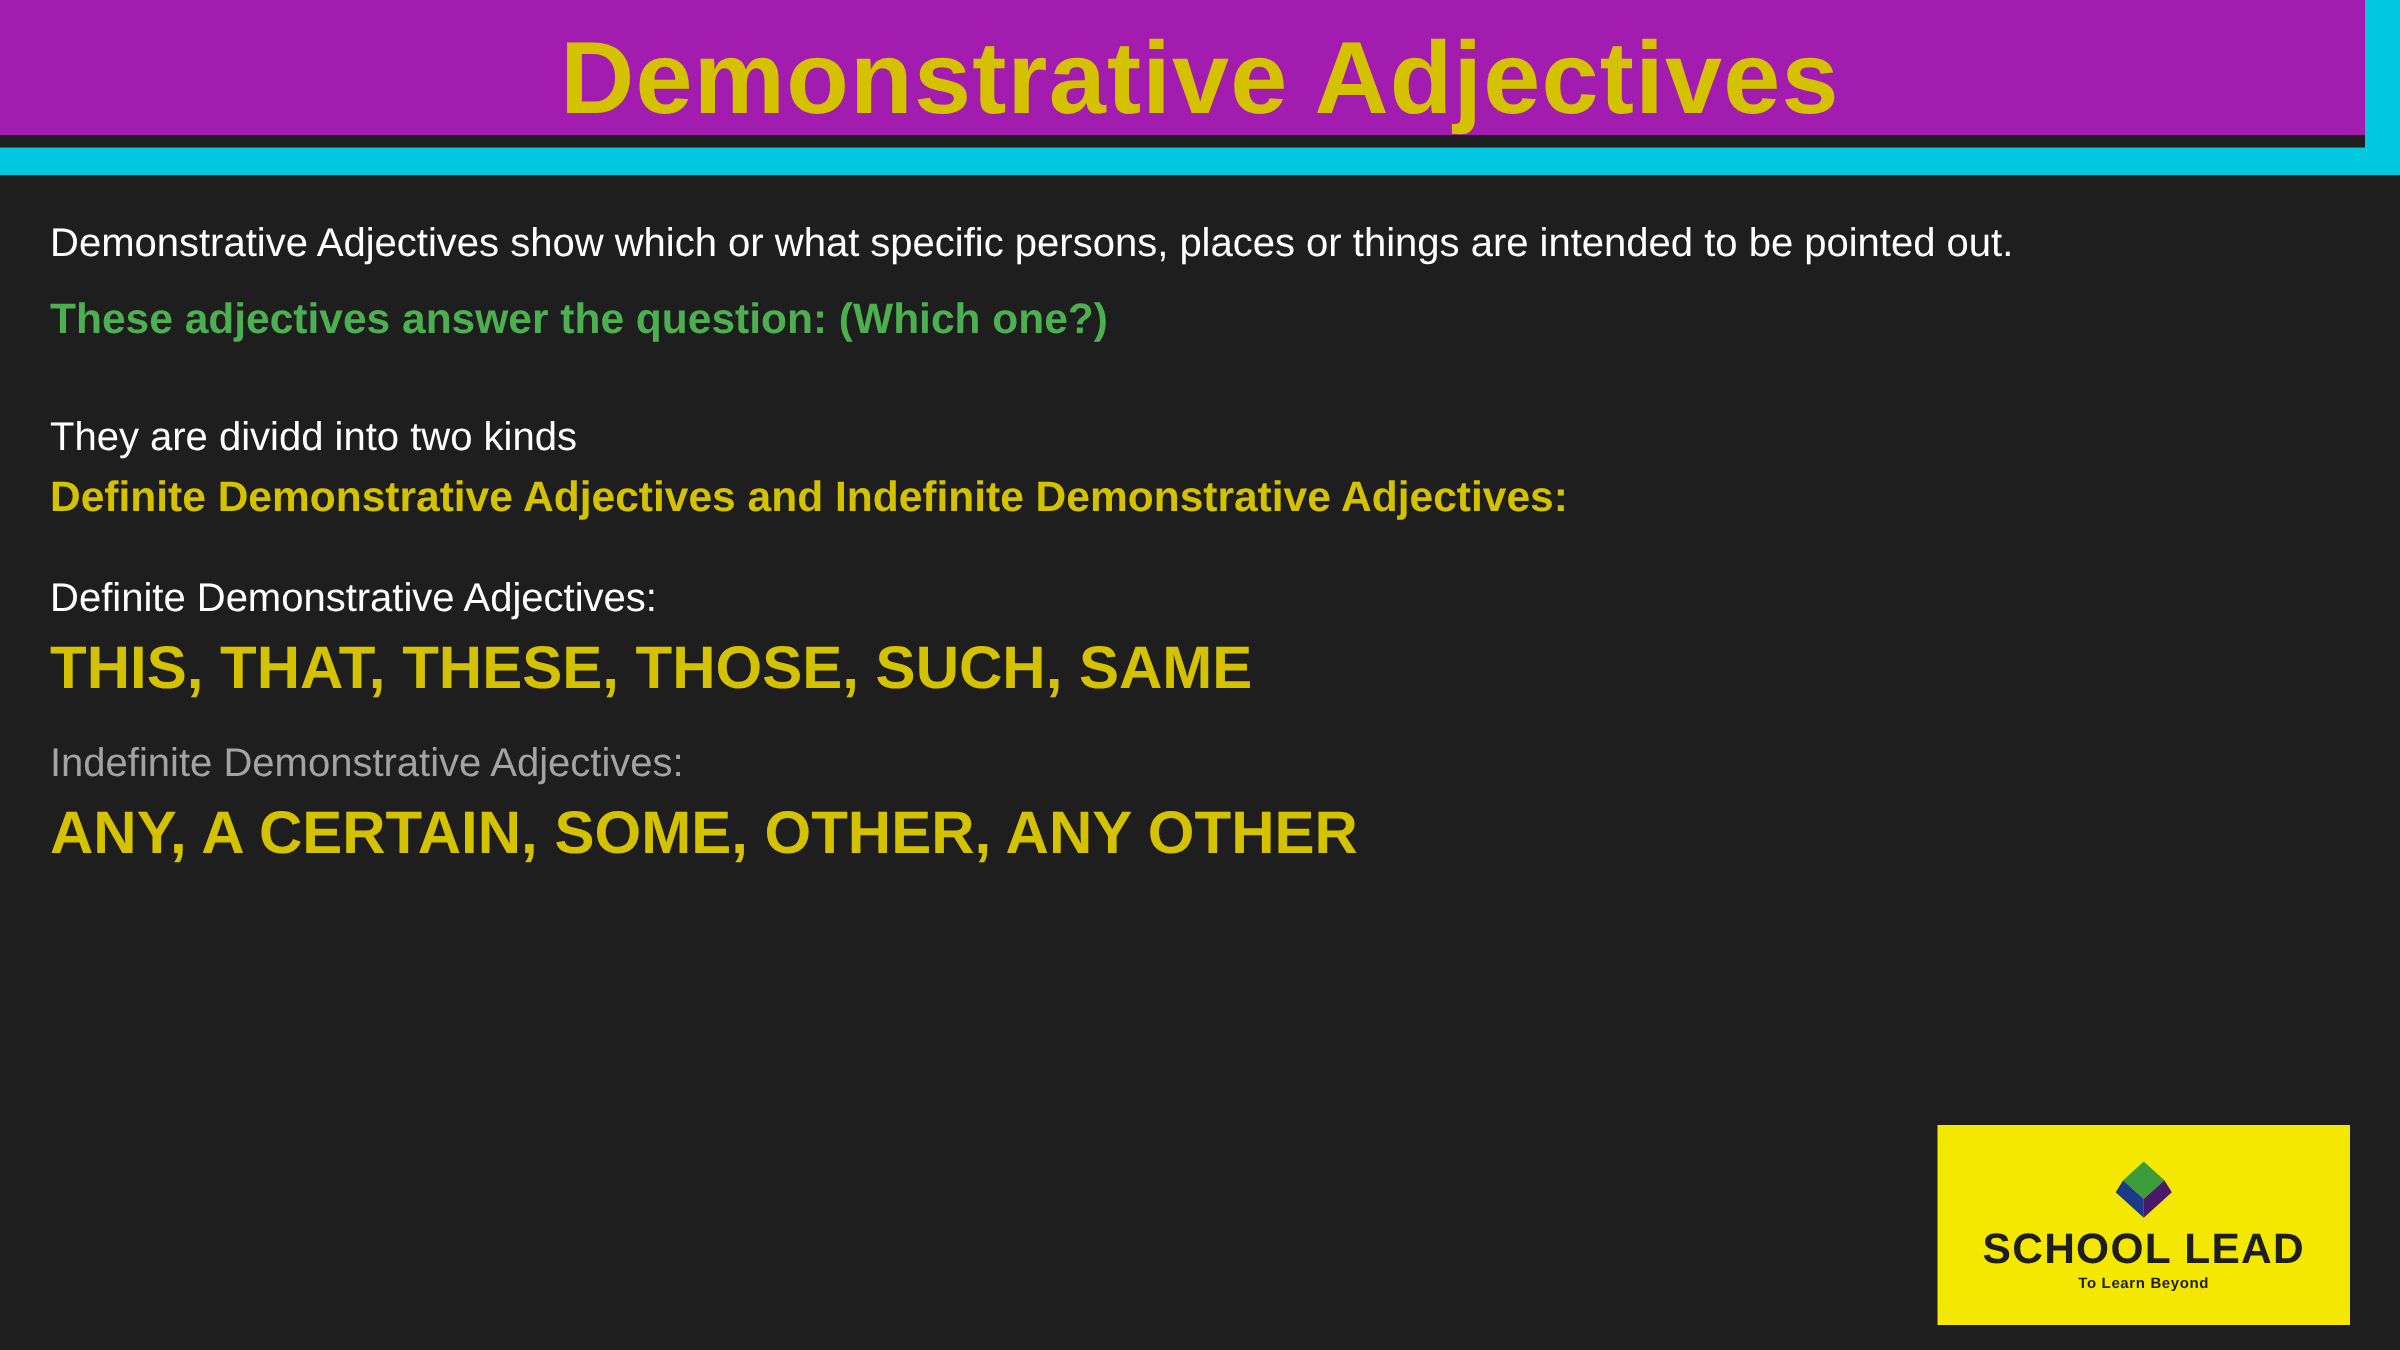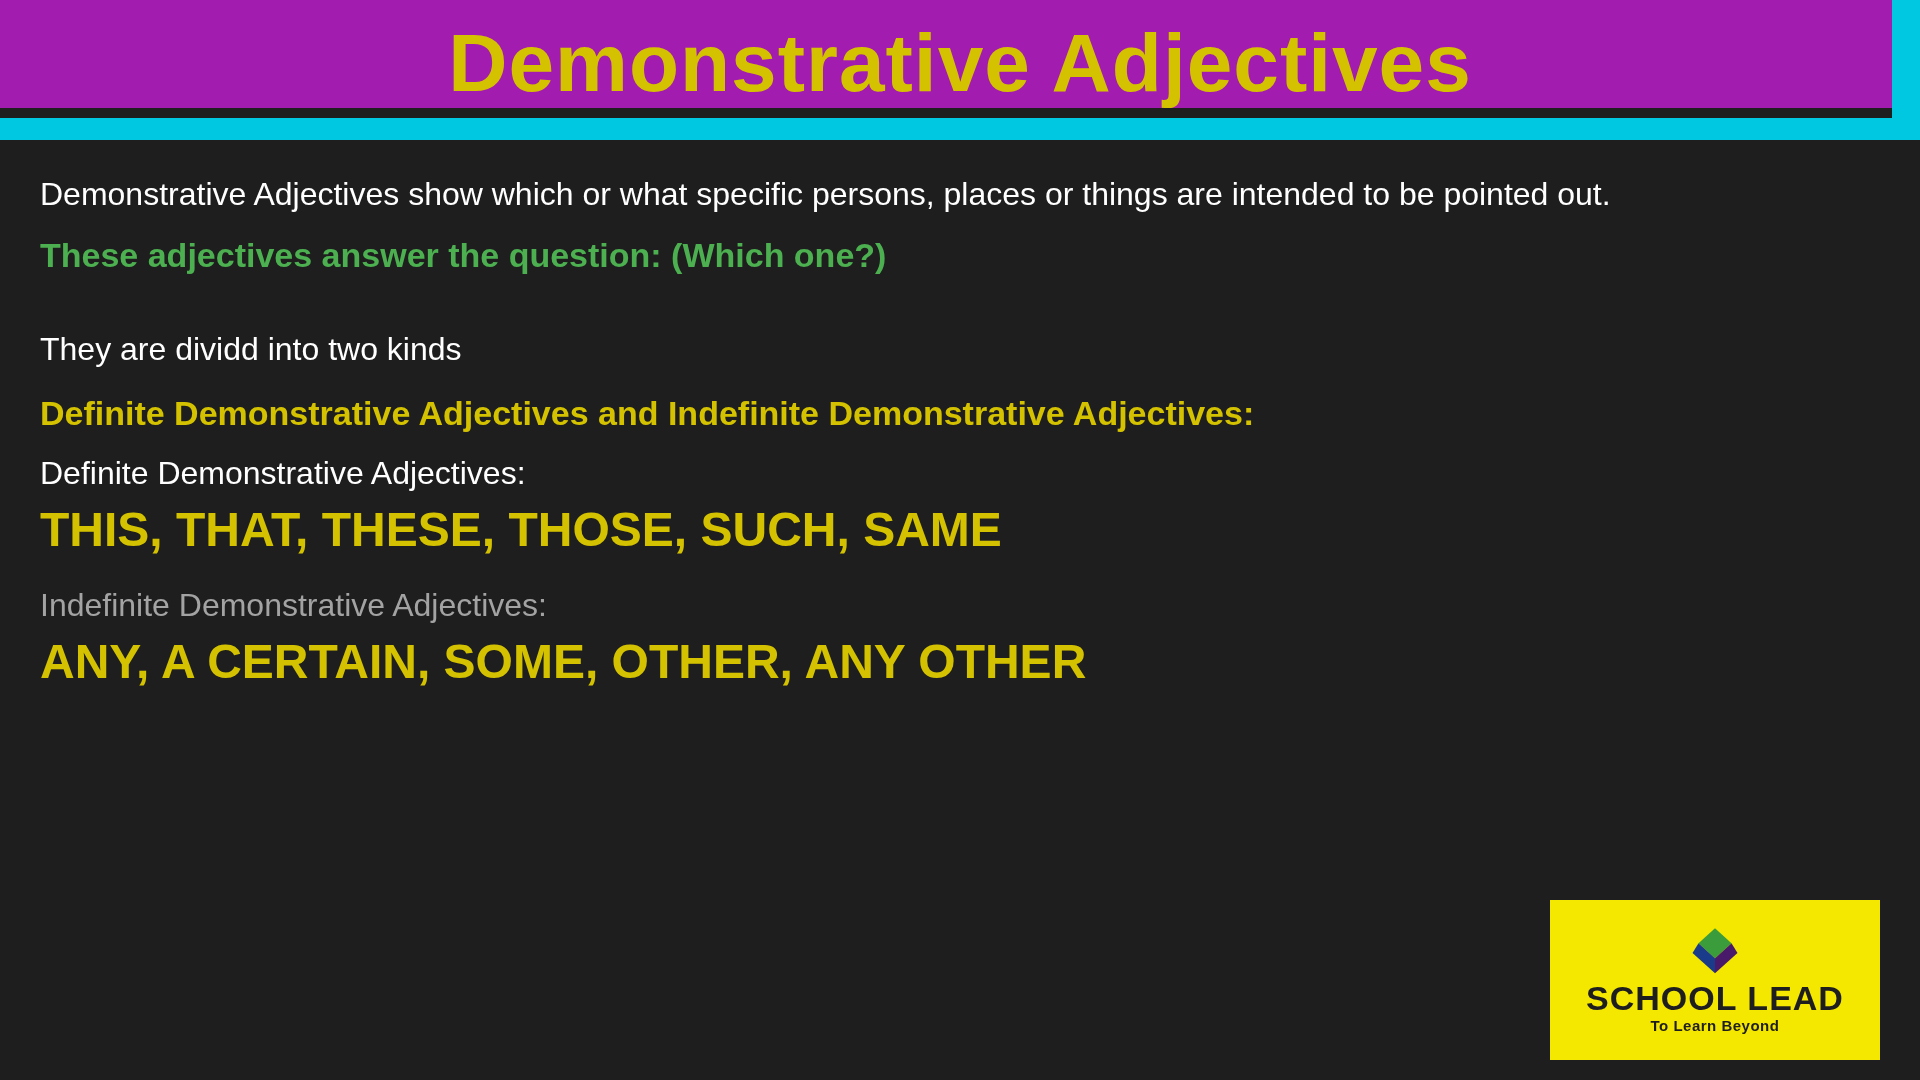"They are dividd into two" .body-text { margin-bottom: 21px -> 6px }
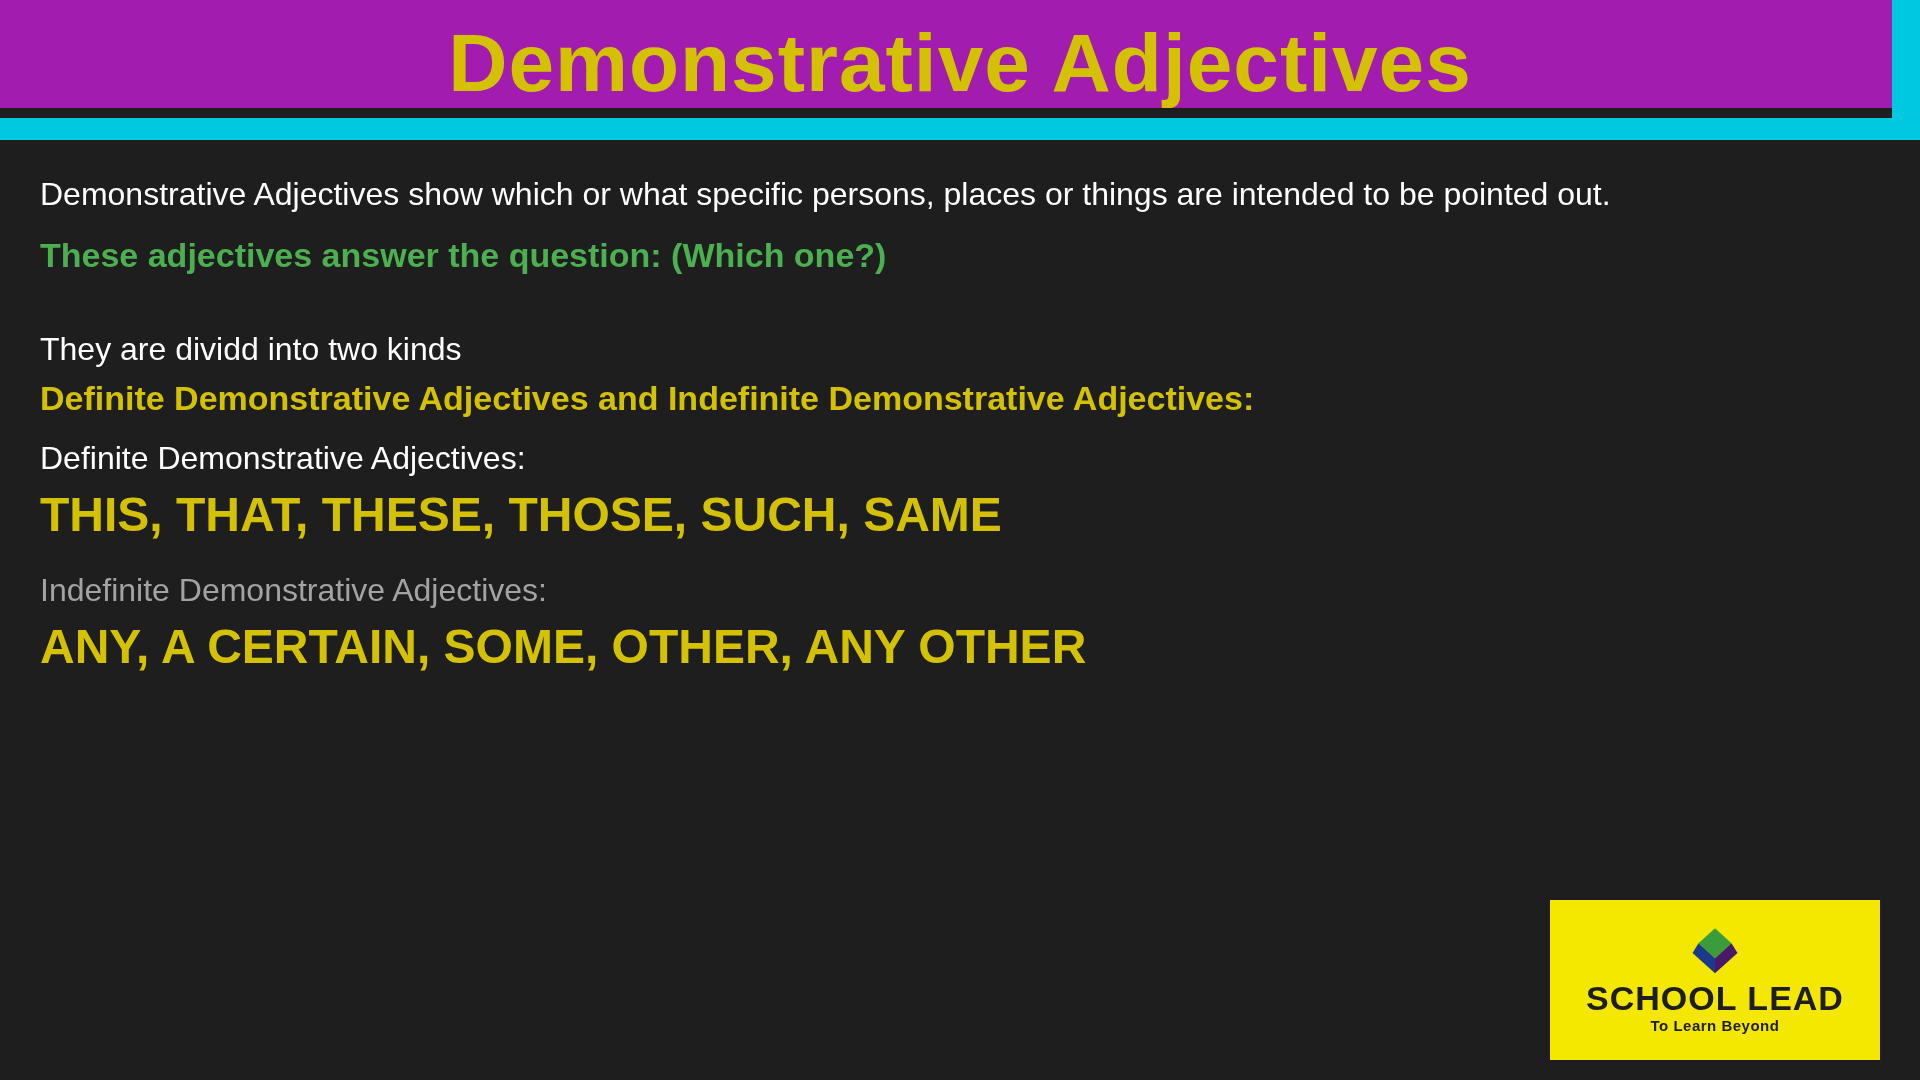"Definite Demonstrative Adjectives and" .highlight-yellow { margin-bottom: 22px -> 42px }
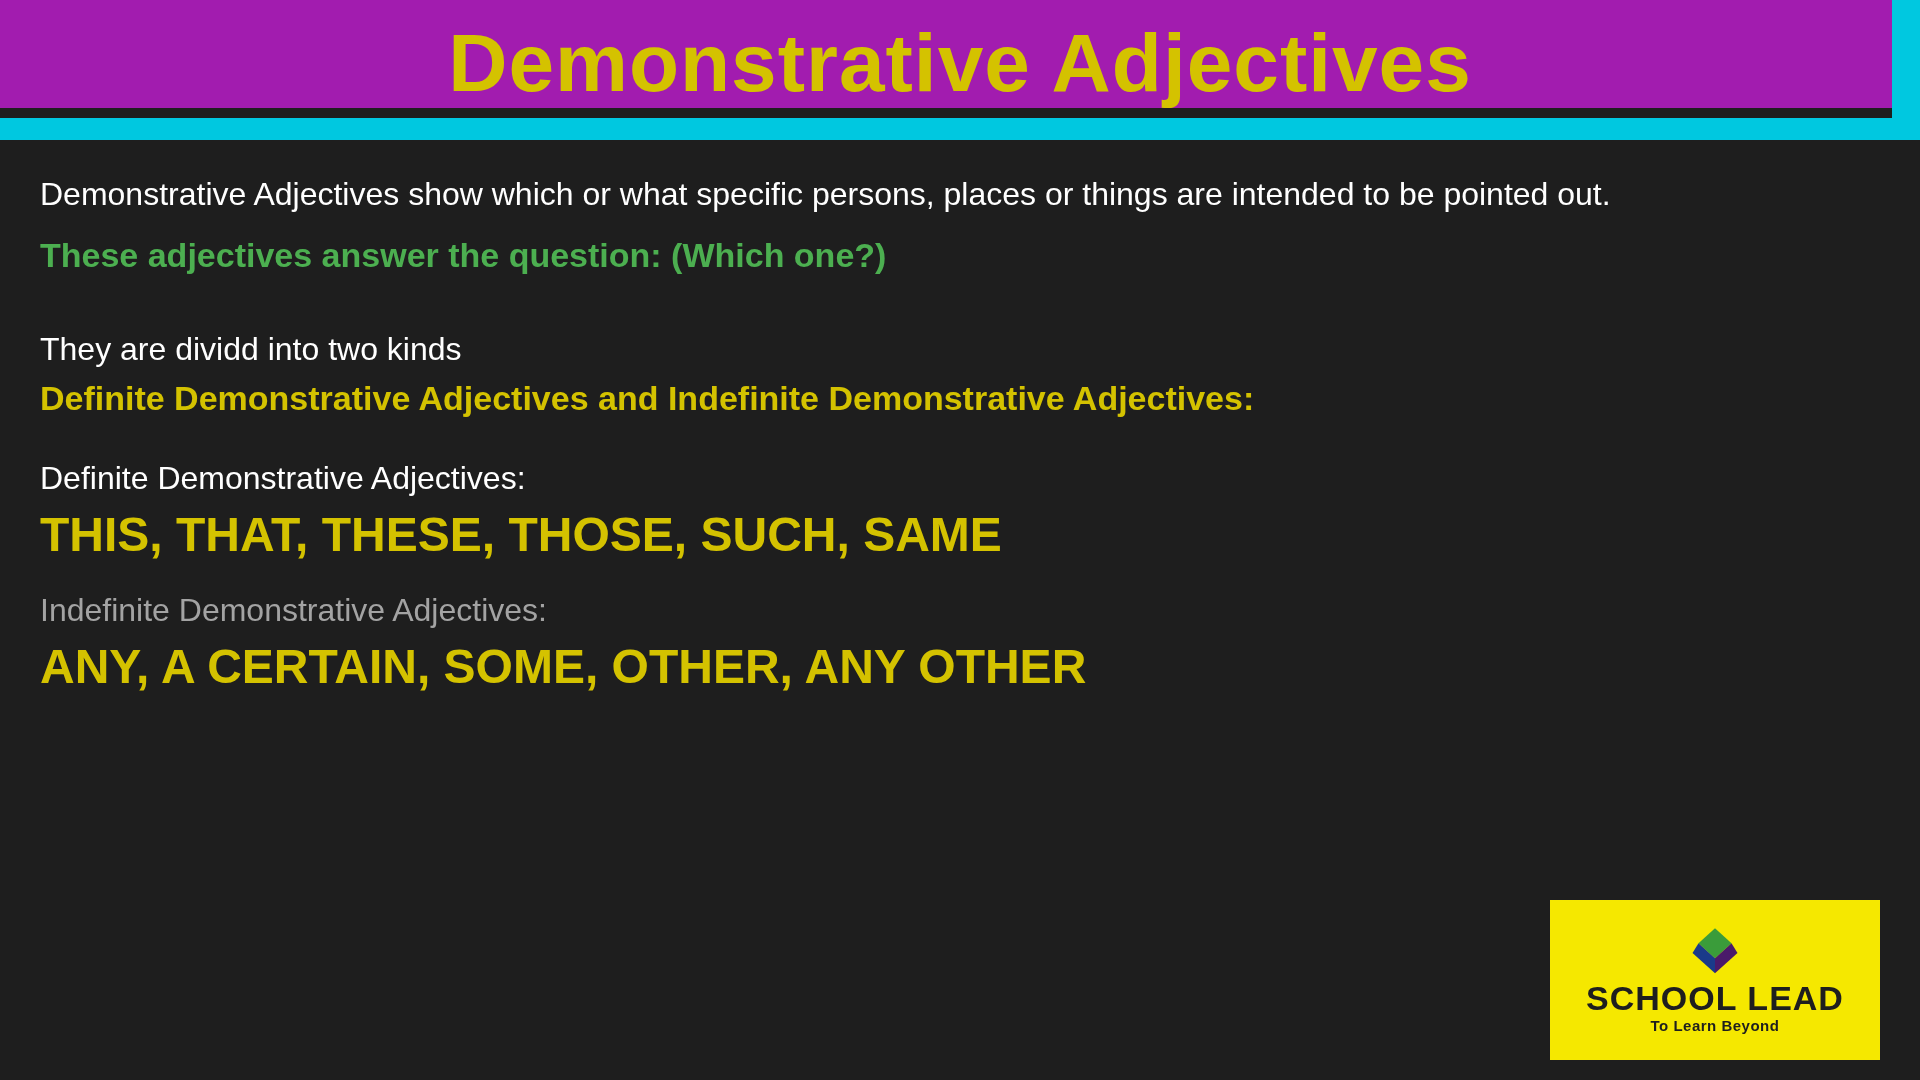"To Learn Beyond" .logo-text-sub { font-size: 15px -> 12px }
